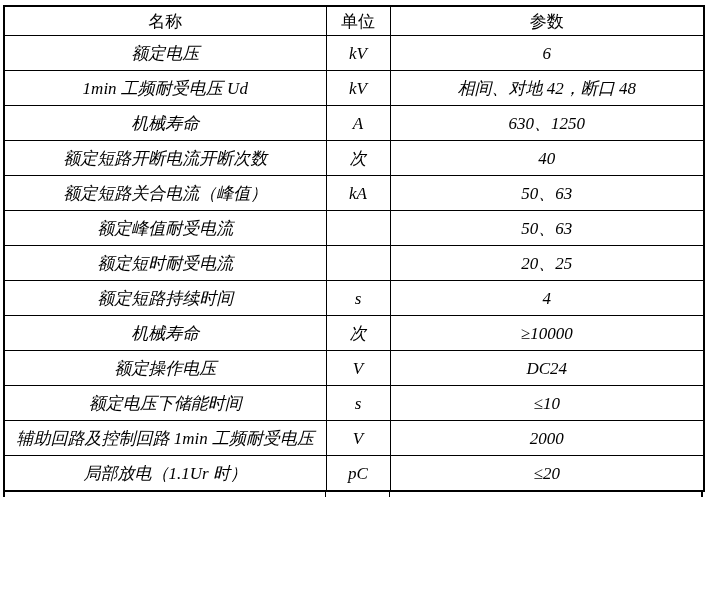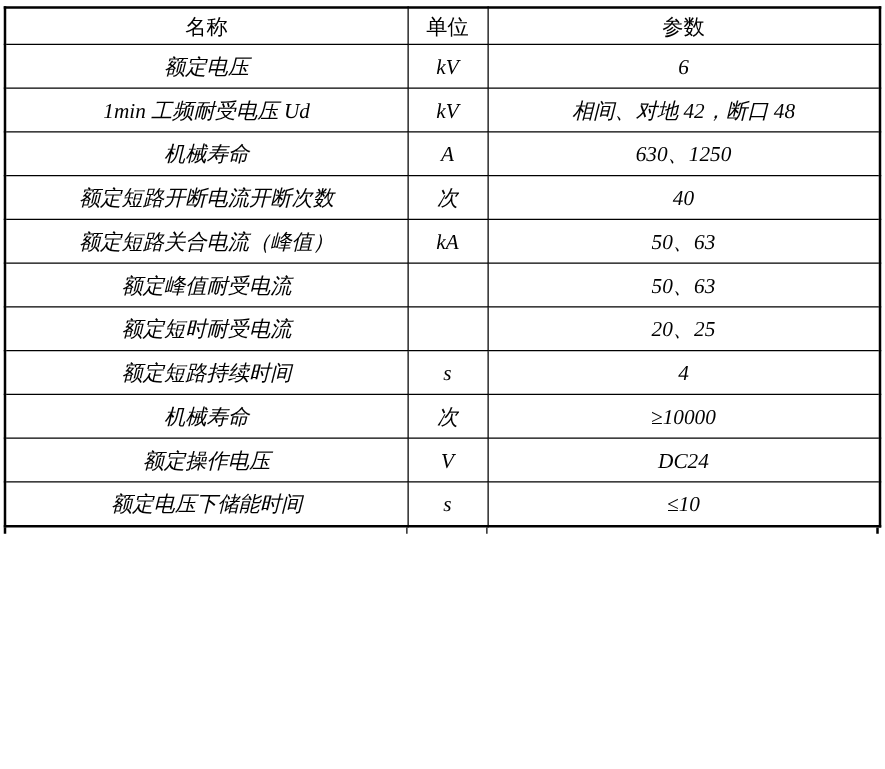"辅助回路及控制回路 1min 工频耐受电压" tr { html: none -> <tr> <td>辅助回路及控制回路 1min 工频耐受电压</td> <td>V</td> <td>2000</td> </tr> }
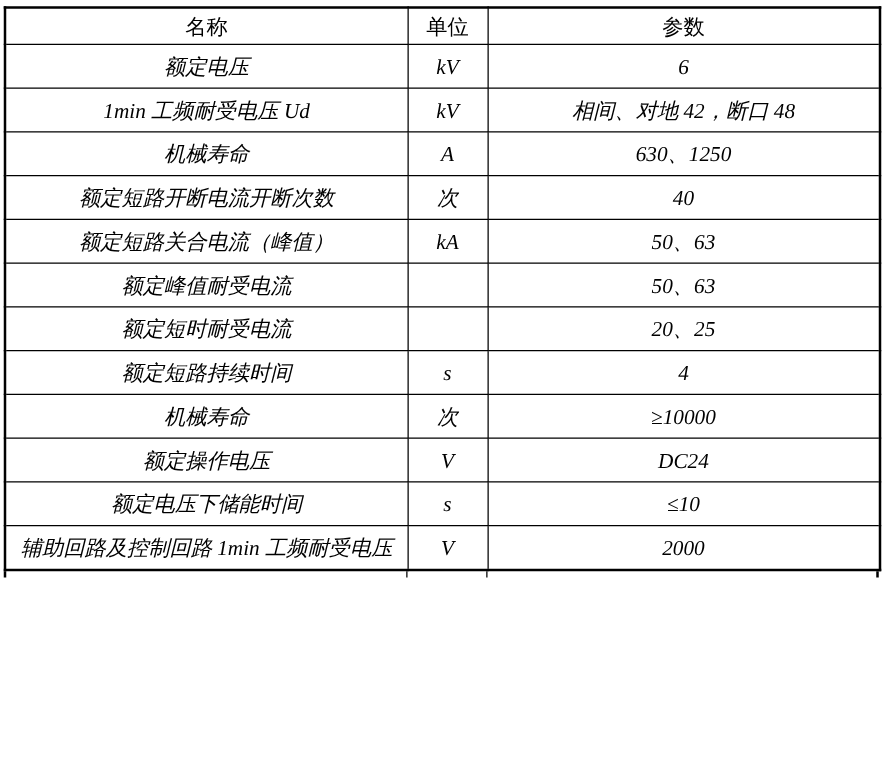"局部放电（1.1Ur 时）" tr { html: none -> <tr> <td>局部放电（1.1Ur 时）</td> <td>pC</td> <td>≤20</td> </tr> }
